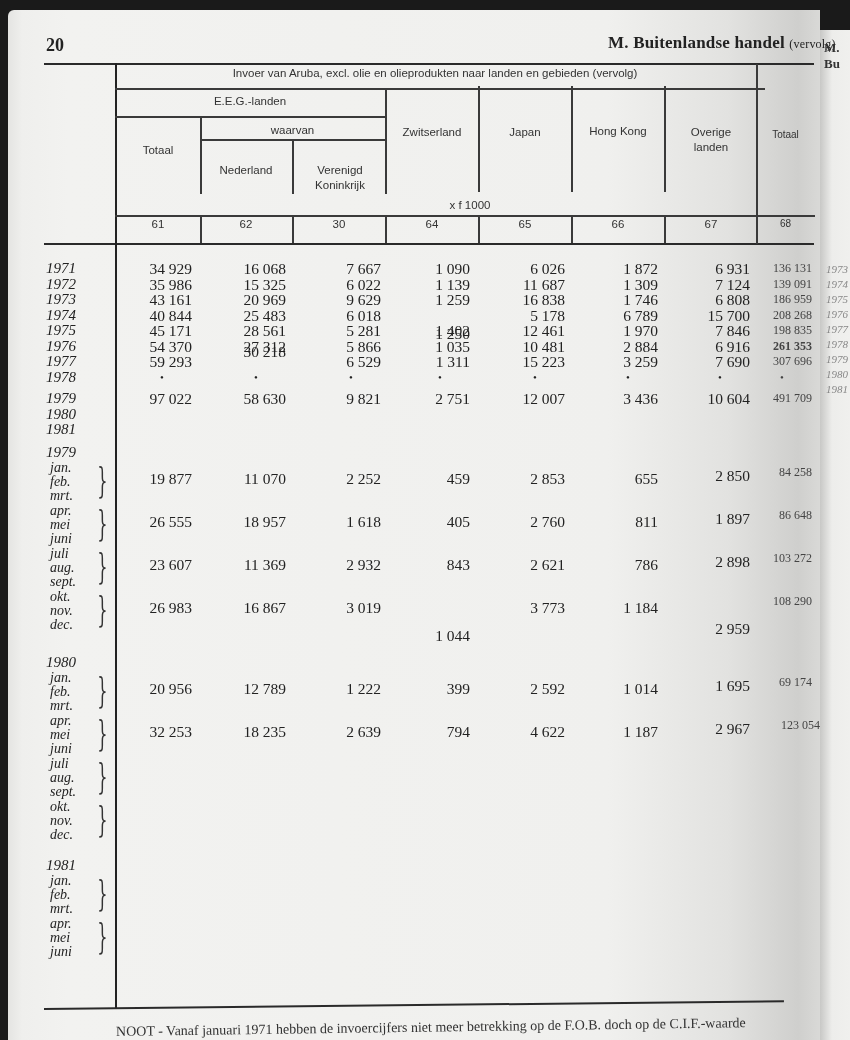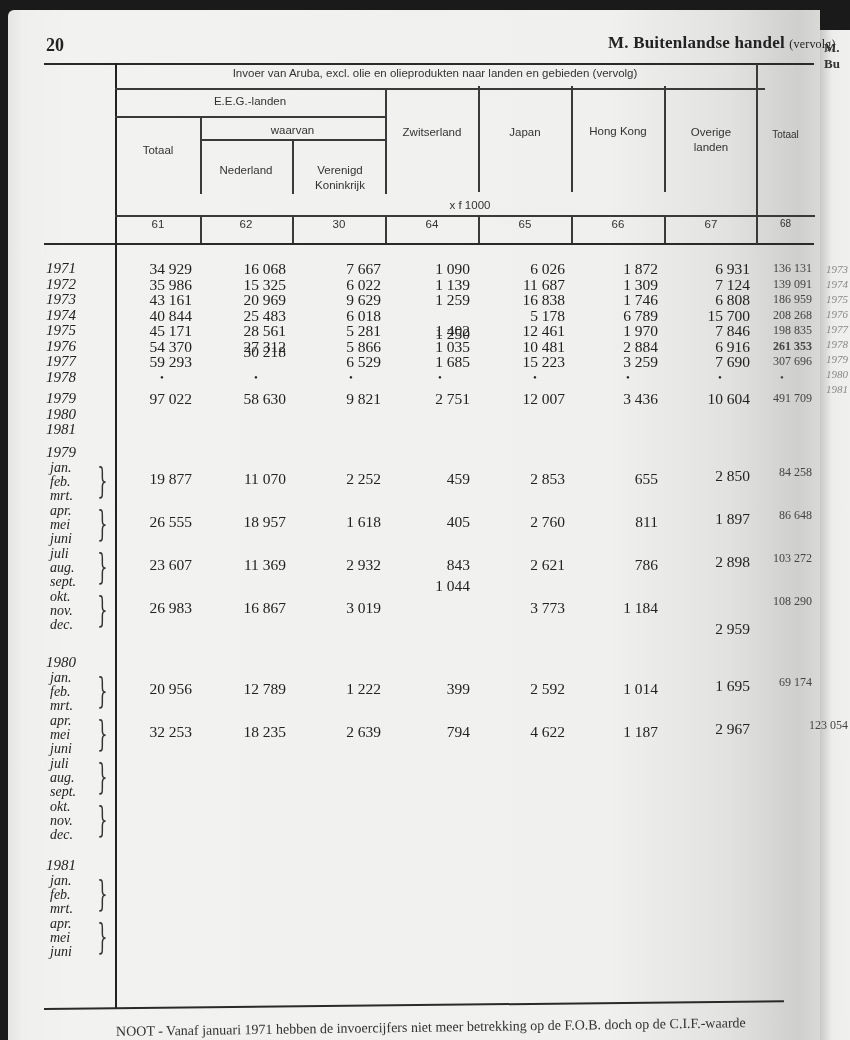"1 685" div.num { text: 1 685 -> 1 311 }
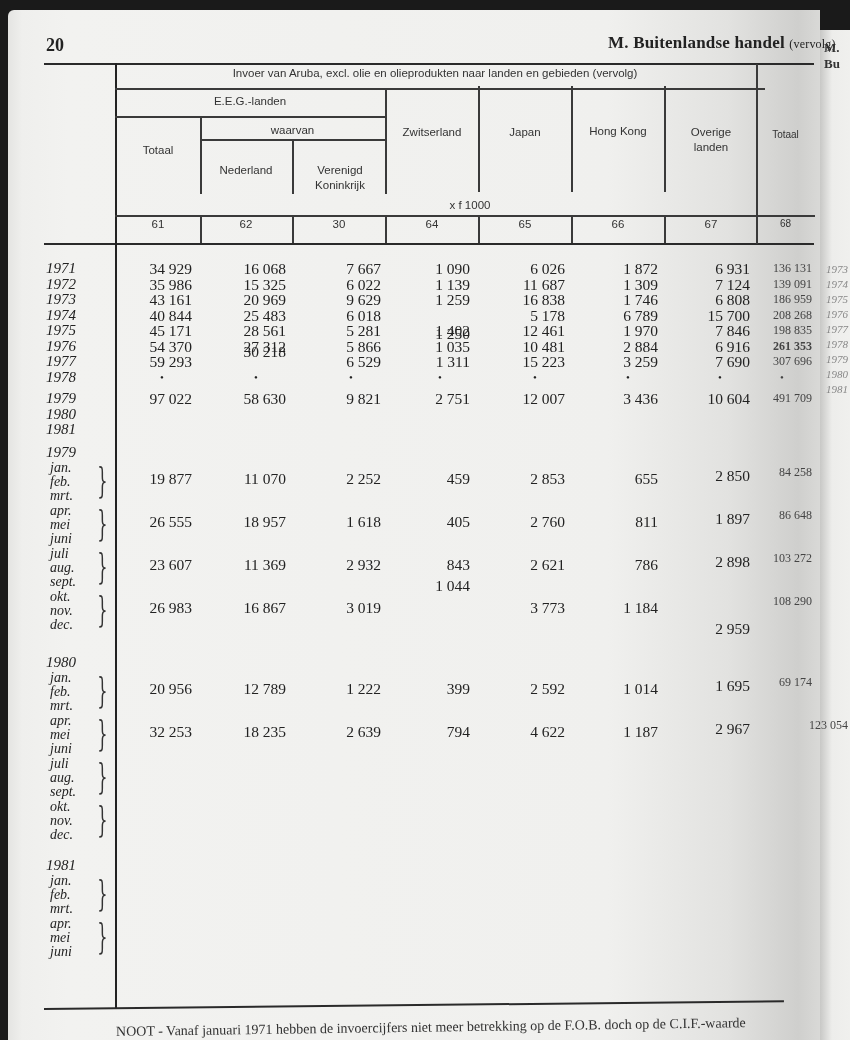"1 044" div.num { top: 578px -> 628px }
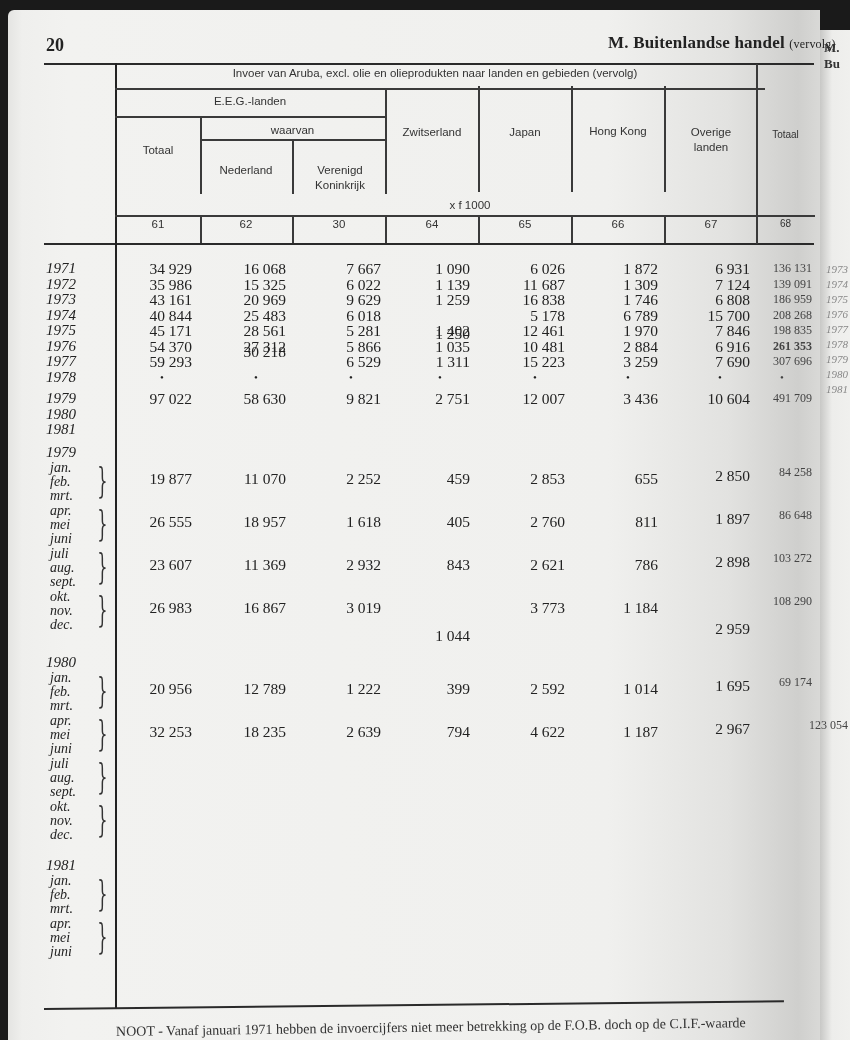"123 054" div.tot { left: 768px -> 740px }
